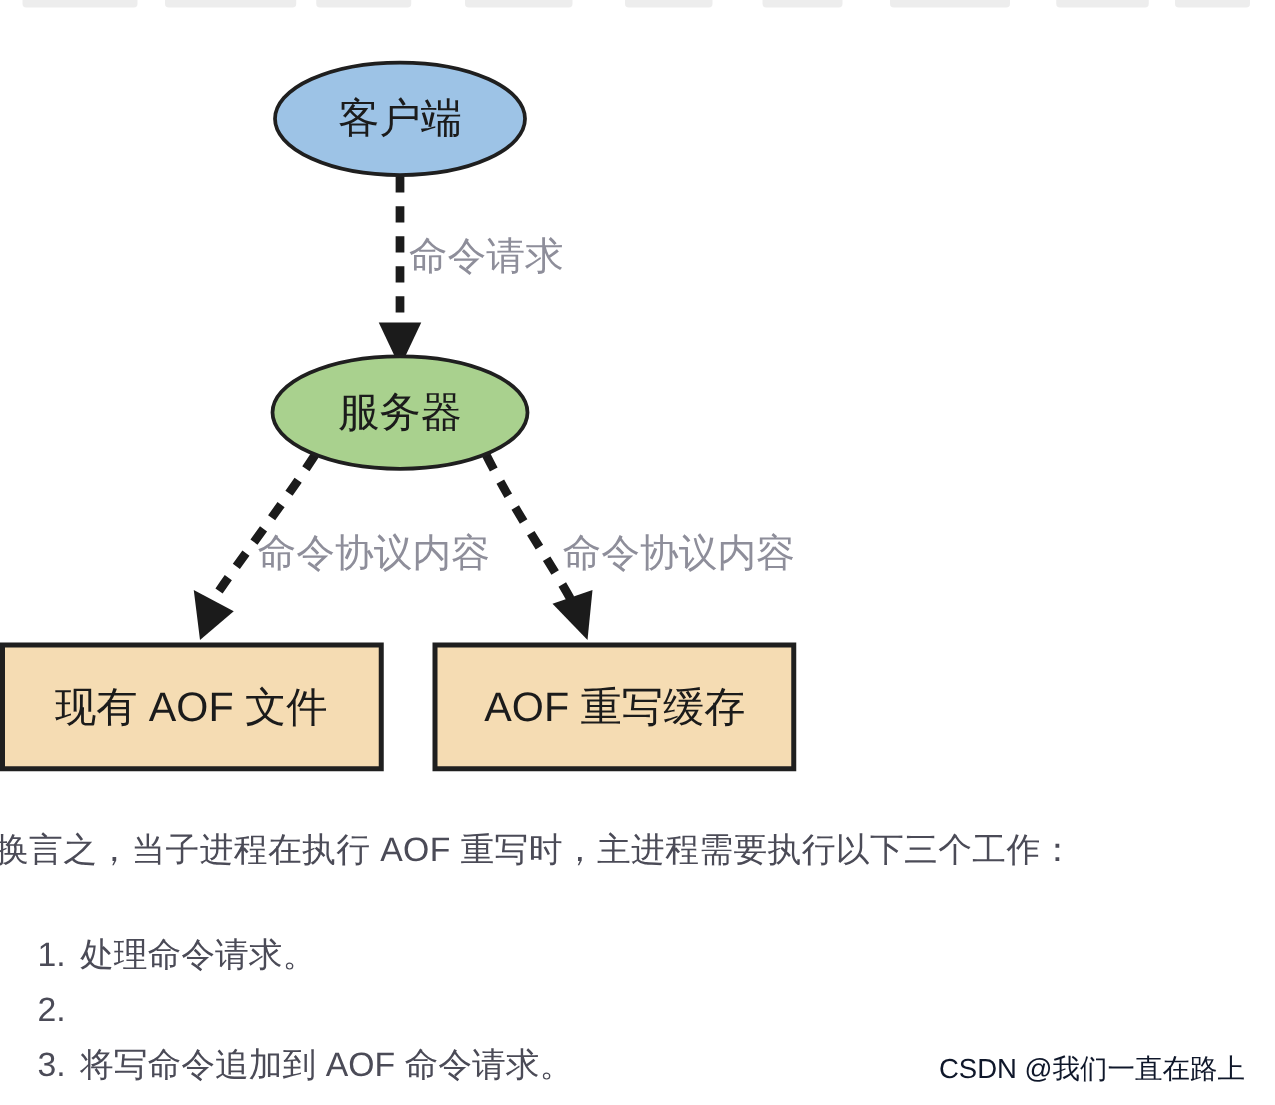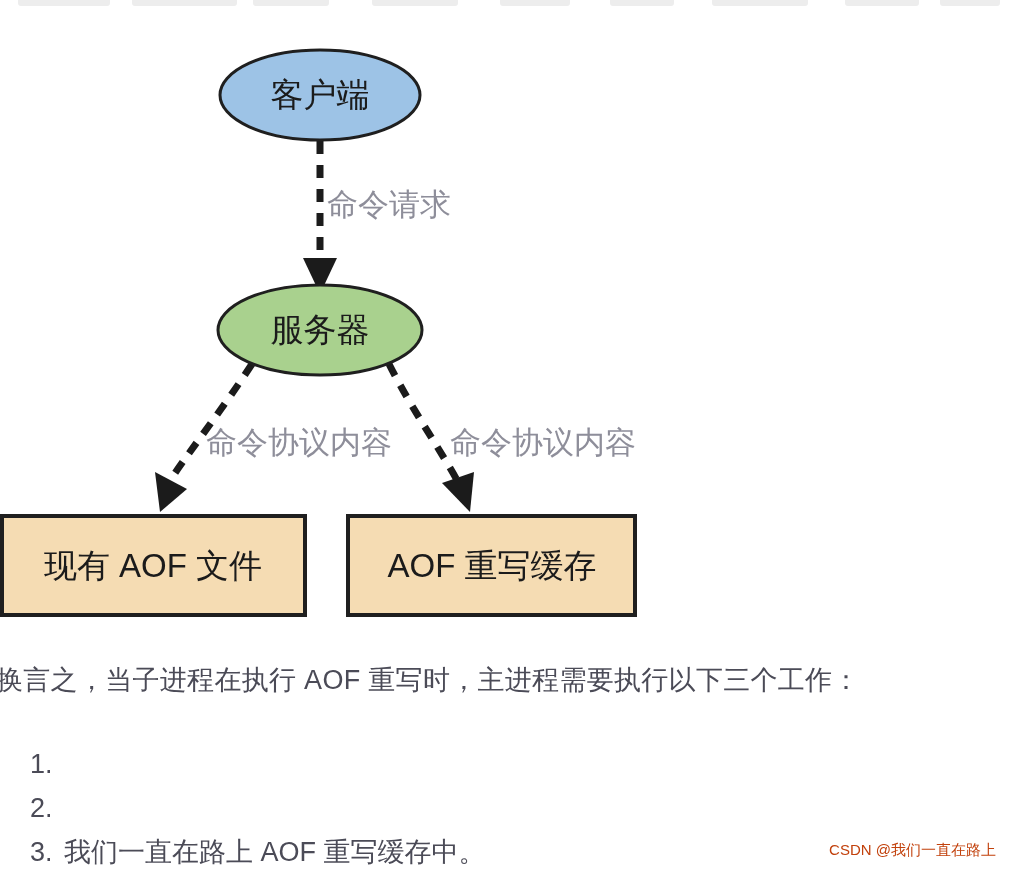"处理命令请求。" span.step-text { html: none -> <span>处理命令请求。</span> }
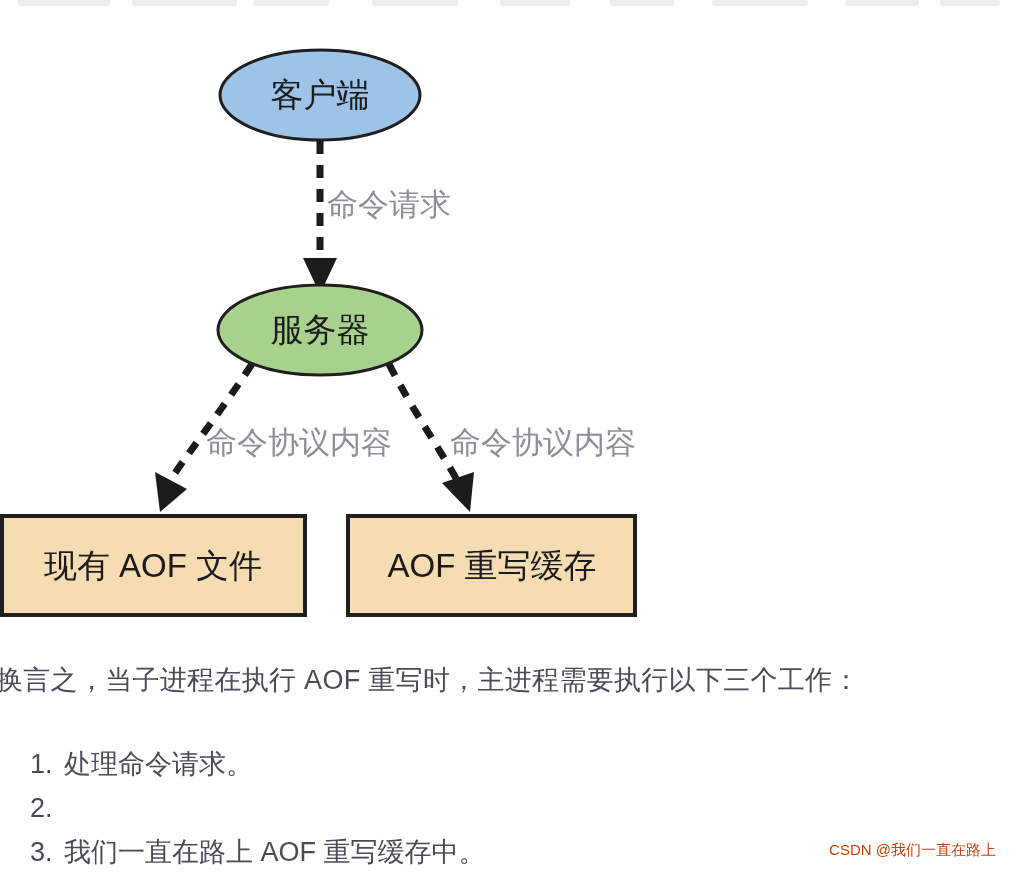"我们一直在路上 AOF 重写缓存中。" span.step-text { text: 我们一直在路上 AOF 重写缓存中 -> 将写命令追加到 AOF 命令请求 }
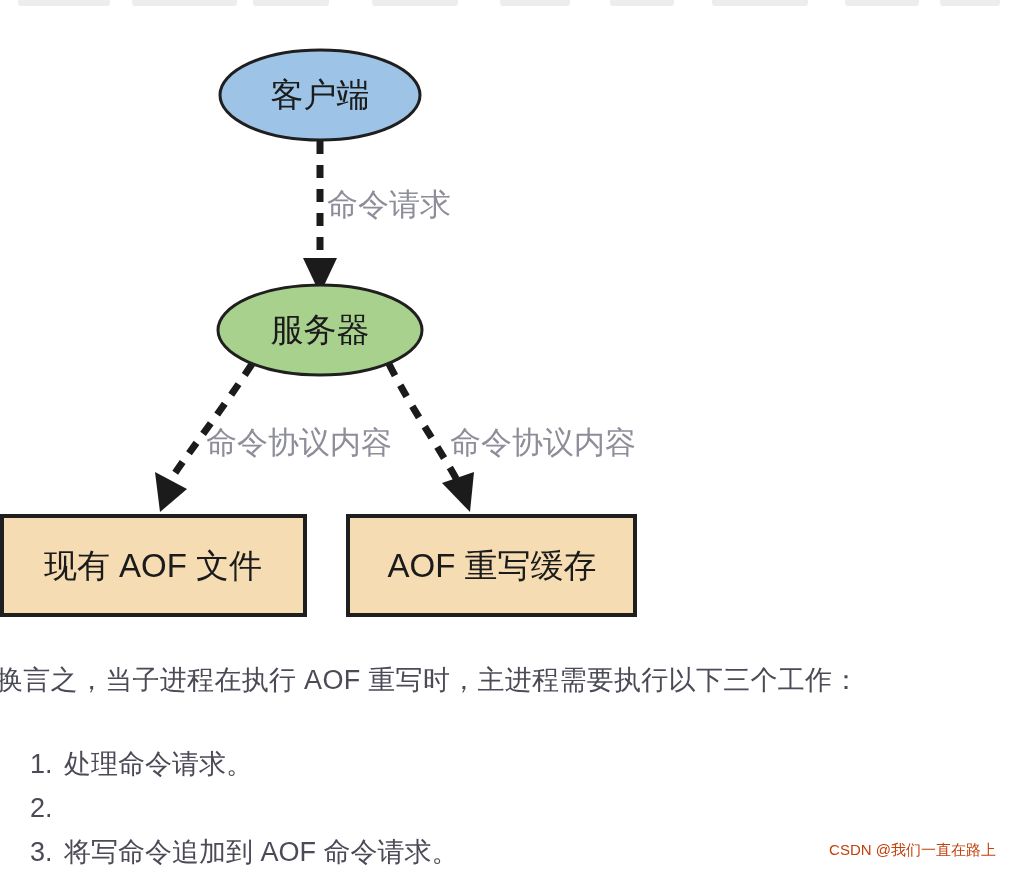"CSDN @我们一直在路上" #watermark { bottom: 24px -> 14px; color: #c2410c -> #0f172a; font-size: 15px -> 22px }
